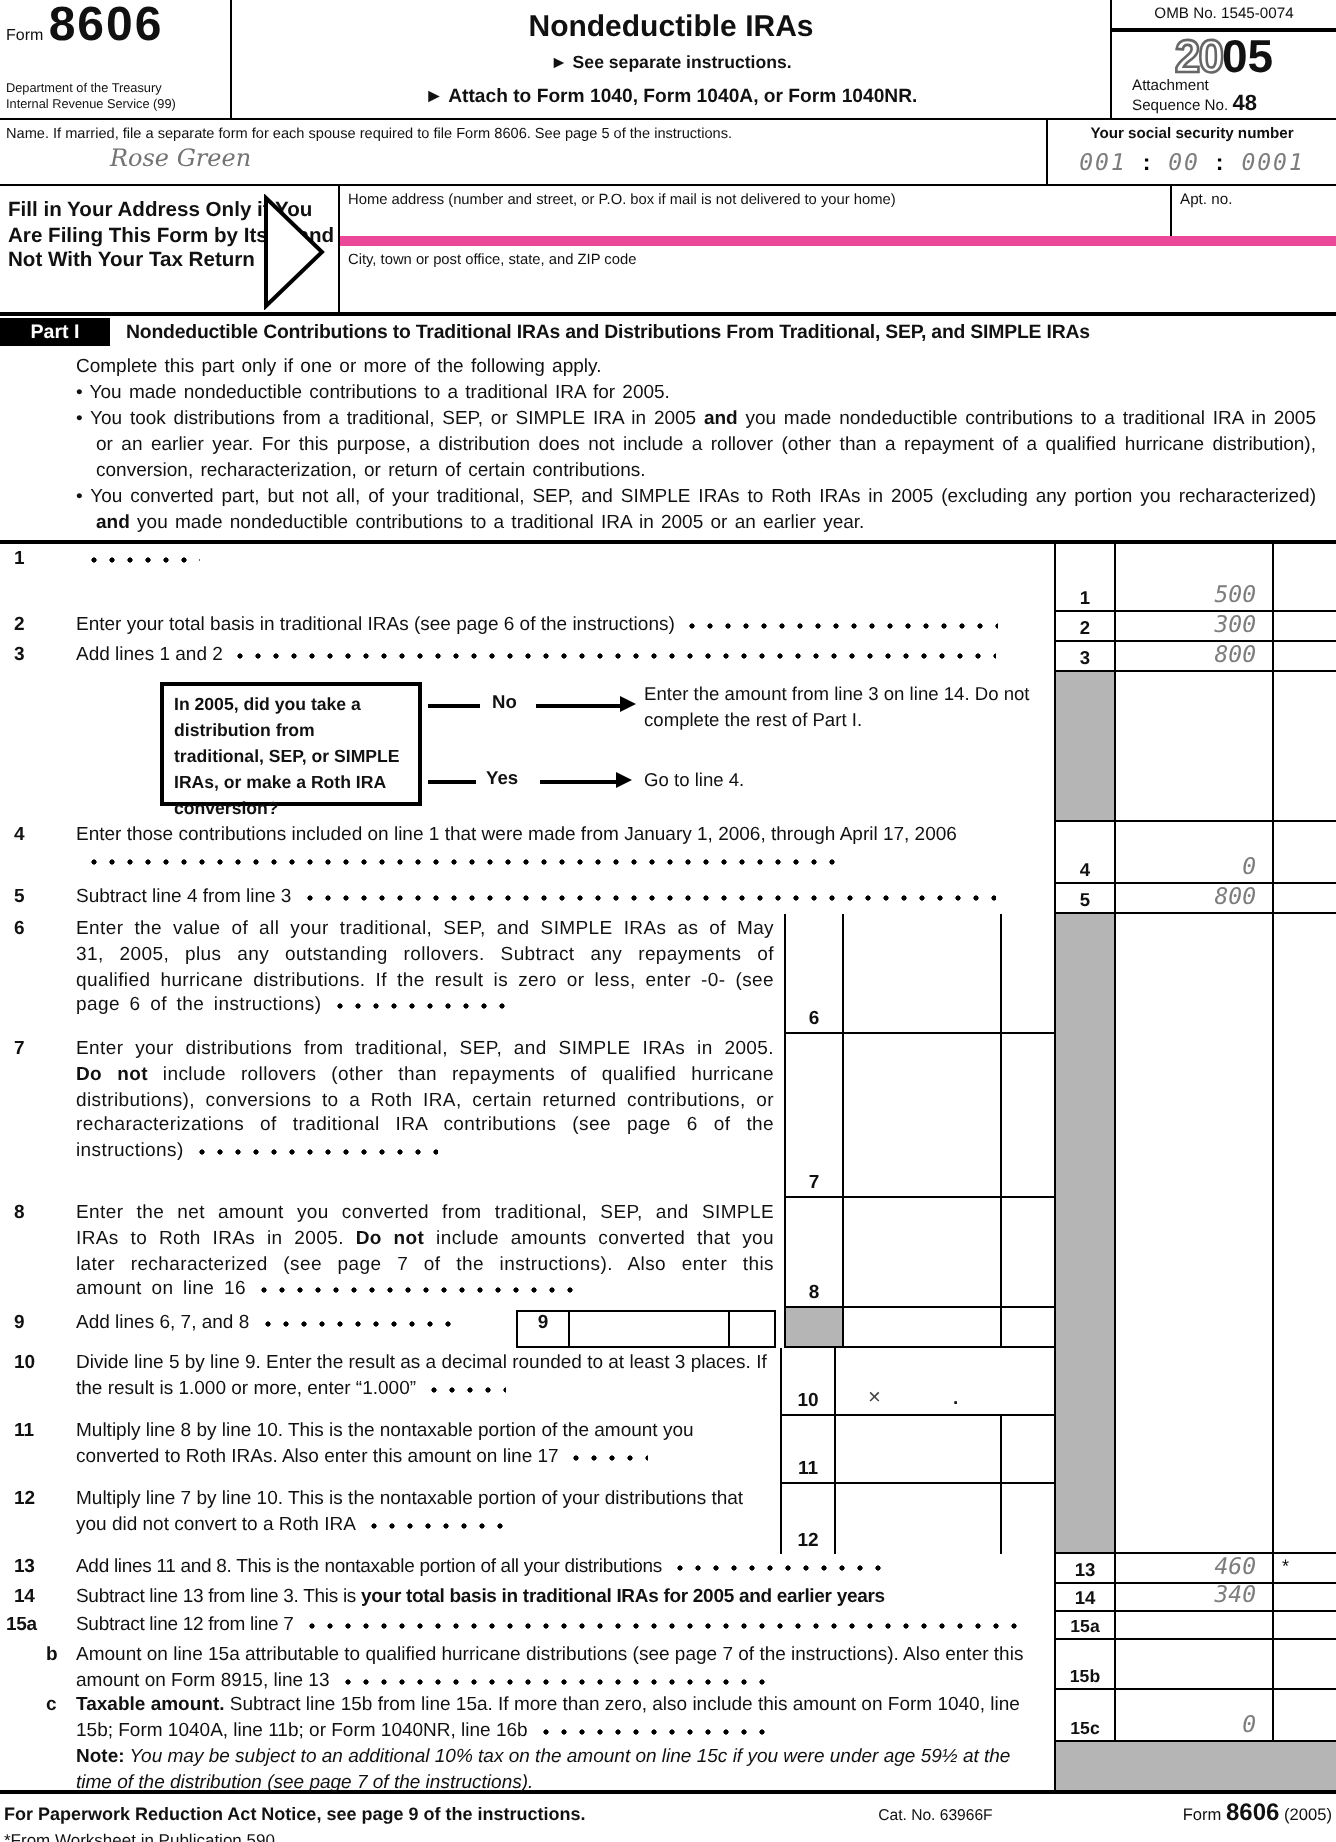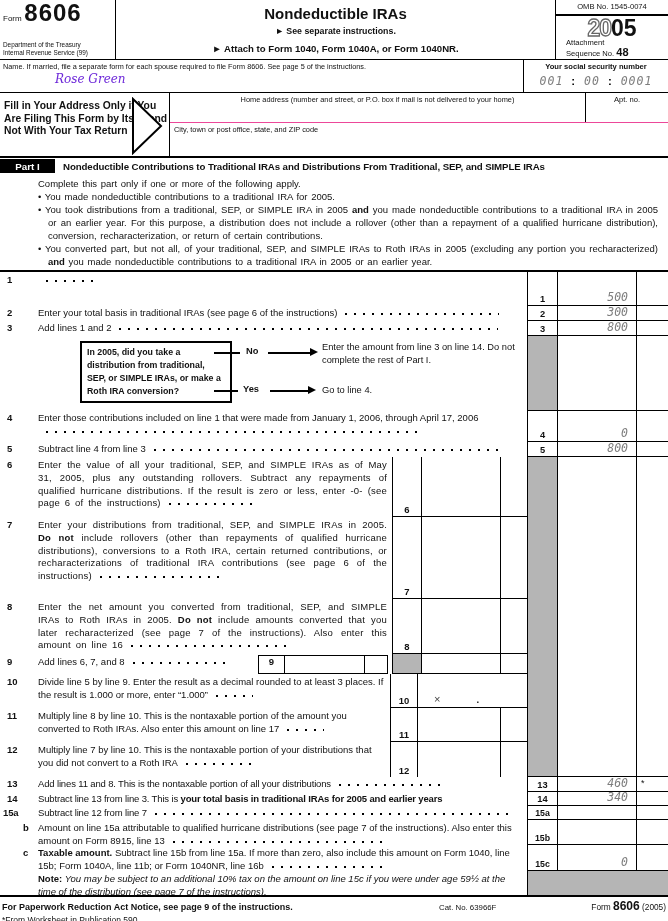"Rose Green" .name-val { color: #6d28d9 -> #737373 }
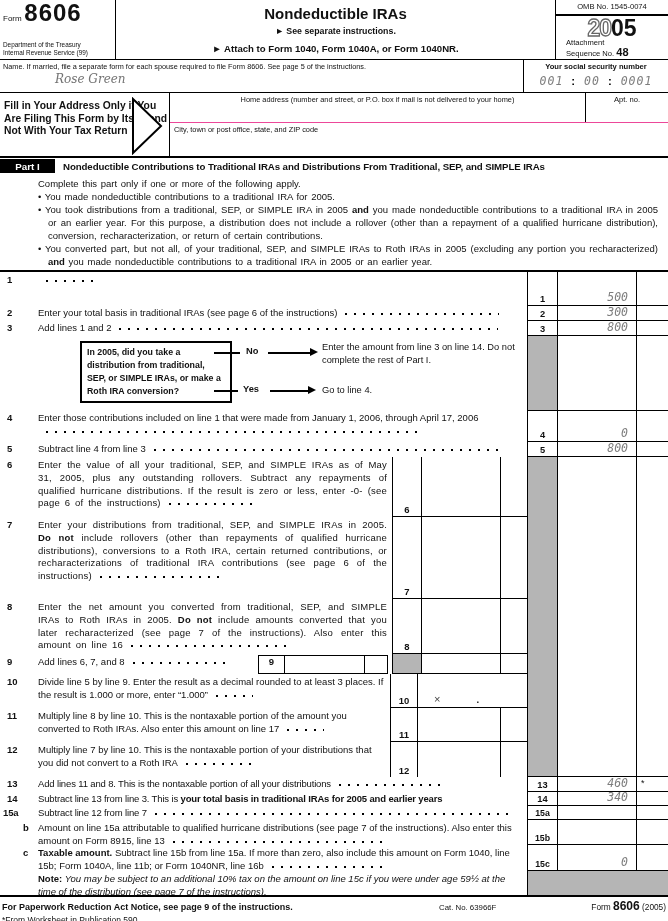"Home address (number and street," .addr-row1 { border-bottom: 1px solid #ec4899 -> 5px solid #ec4899; text-align: center -> none }
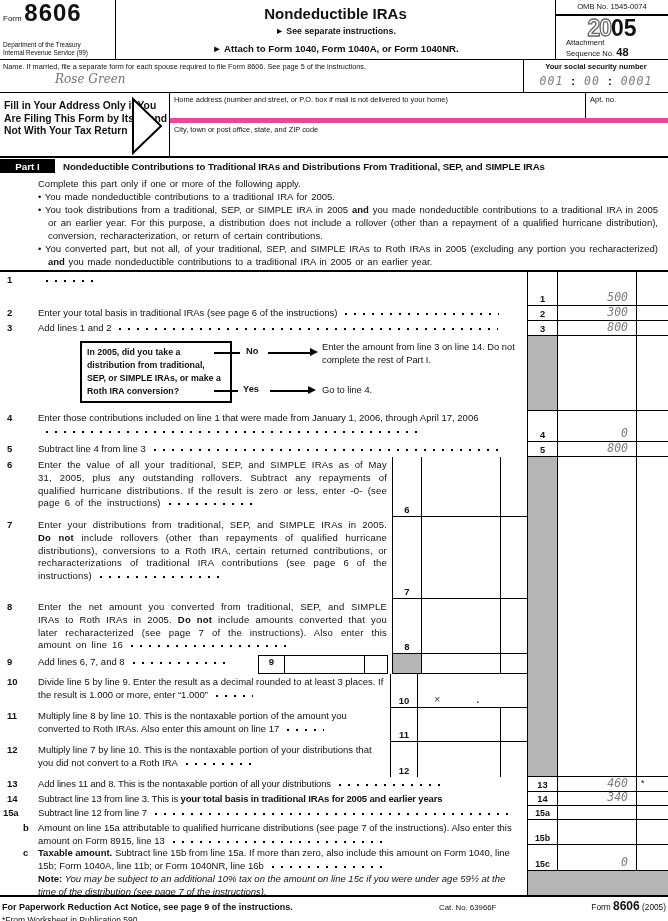"In 2005, did you take" .qbox { width: 152px -> 131px }
